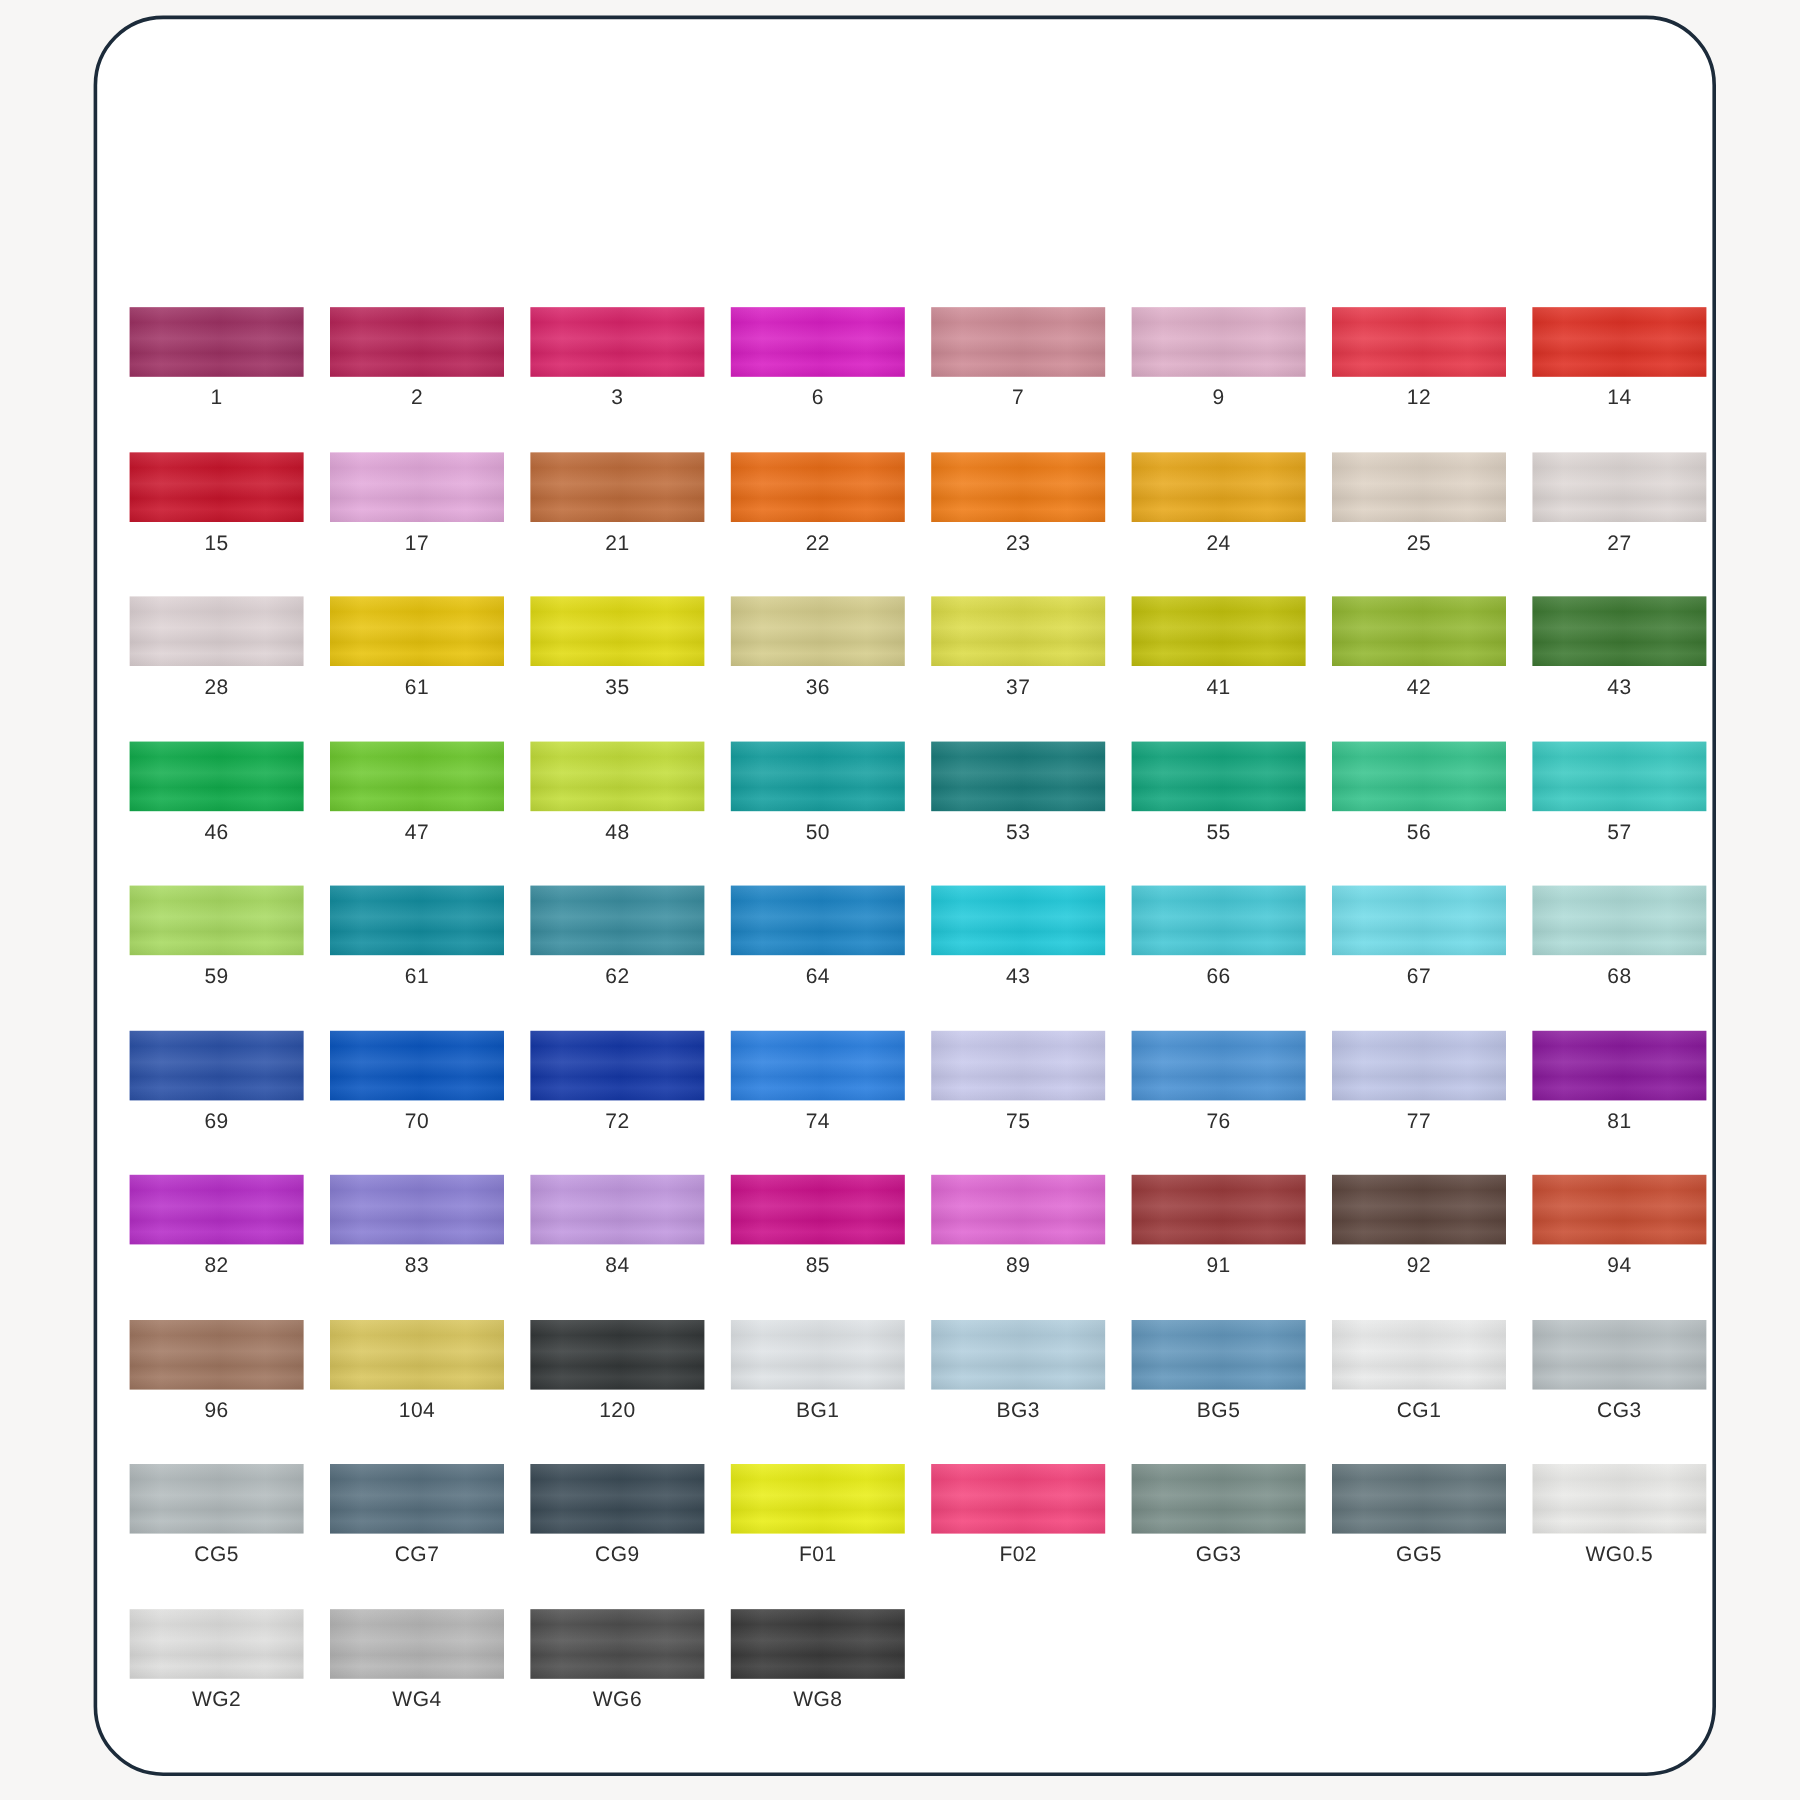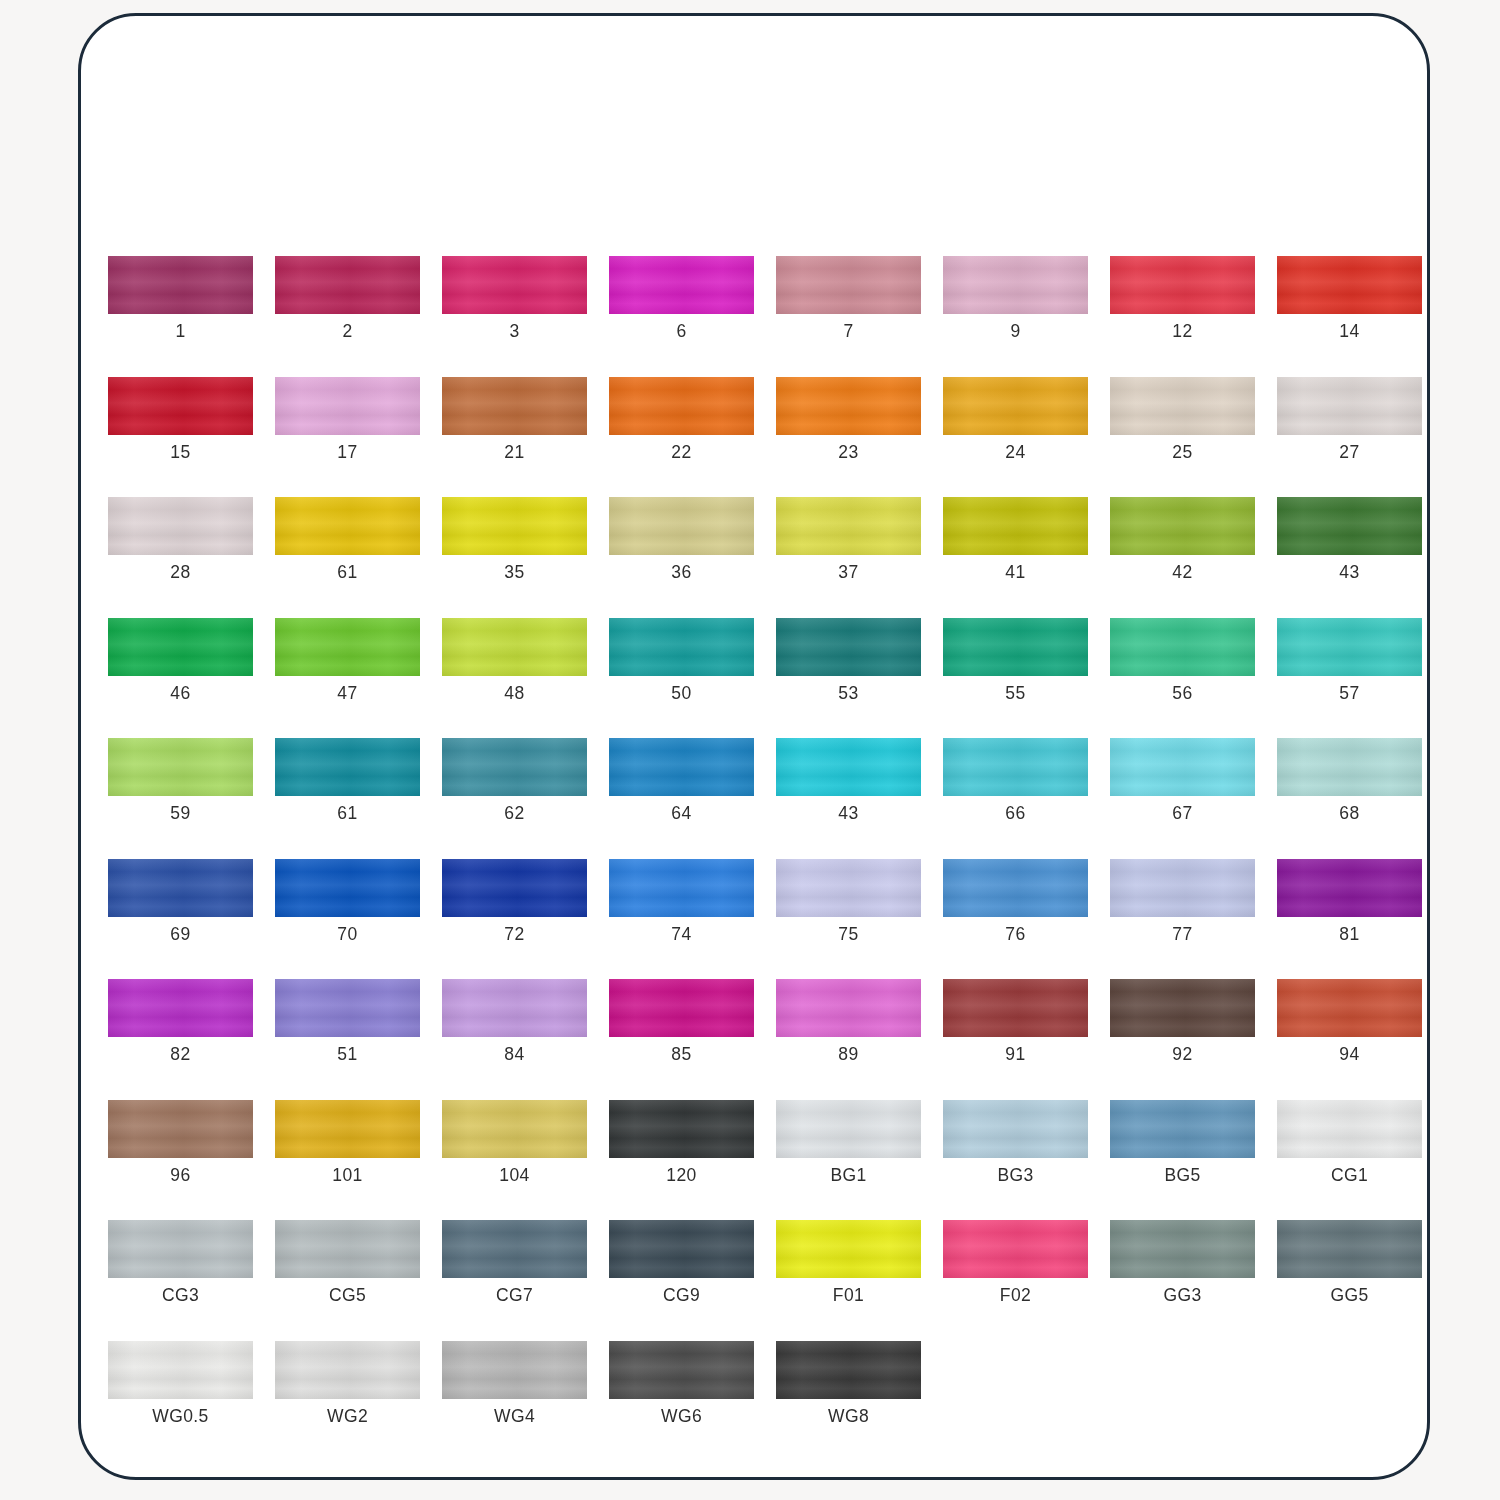"51" div.label { text: 51 -> 83 }
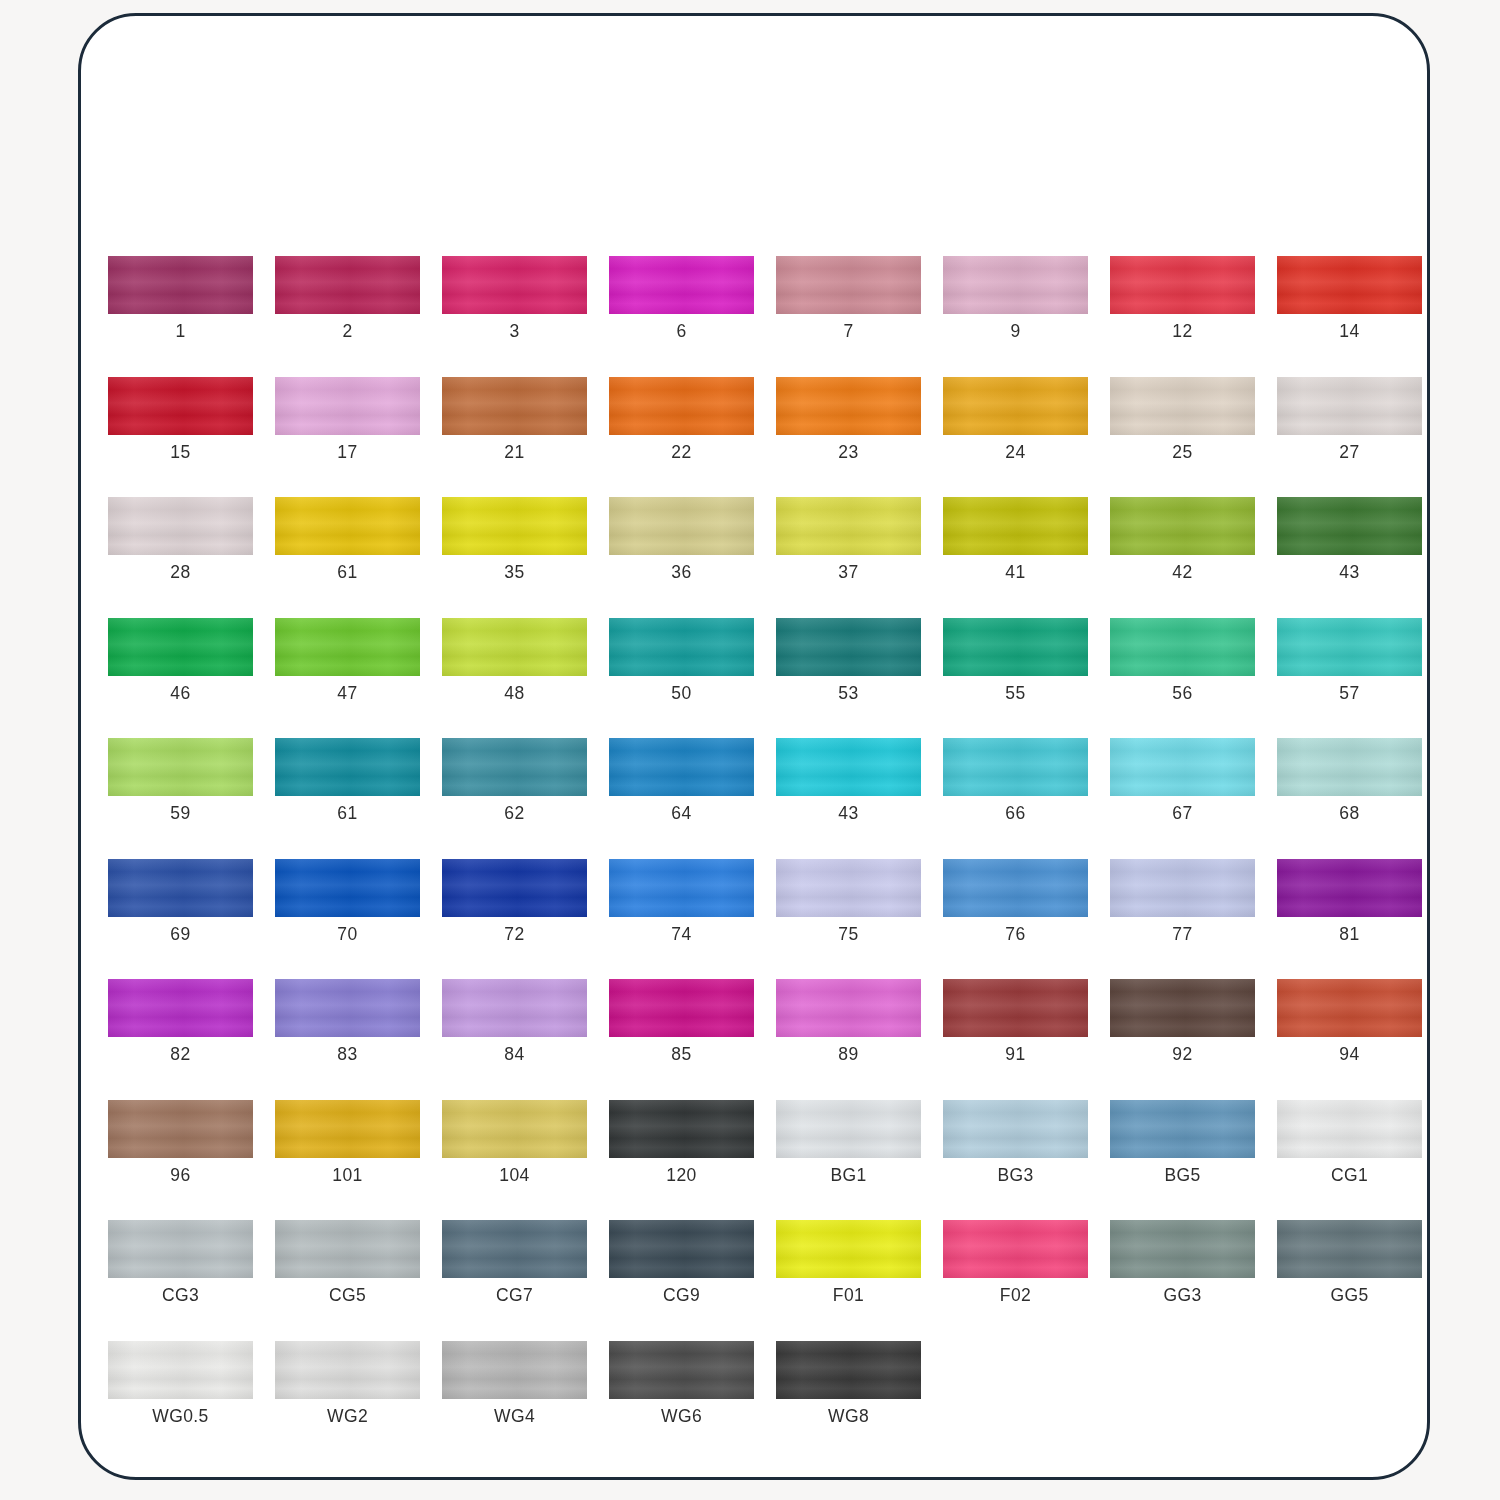"101" div.cell { html: <div> <div></div> <div>101</div> </div> -> none }
